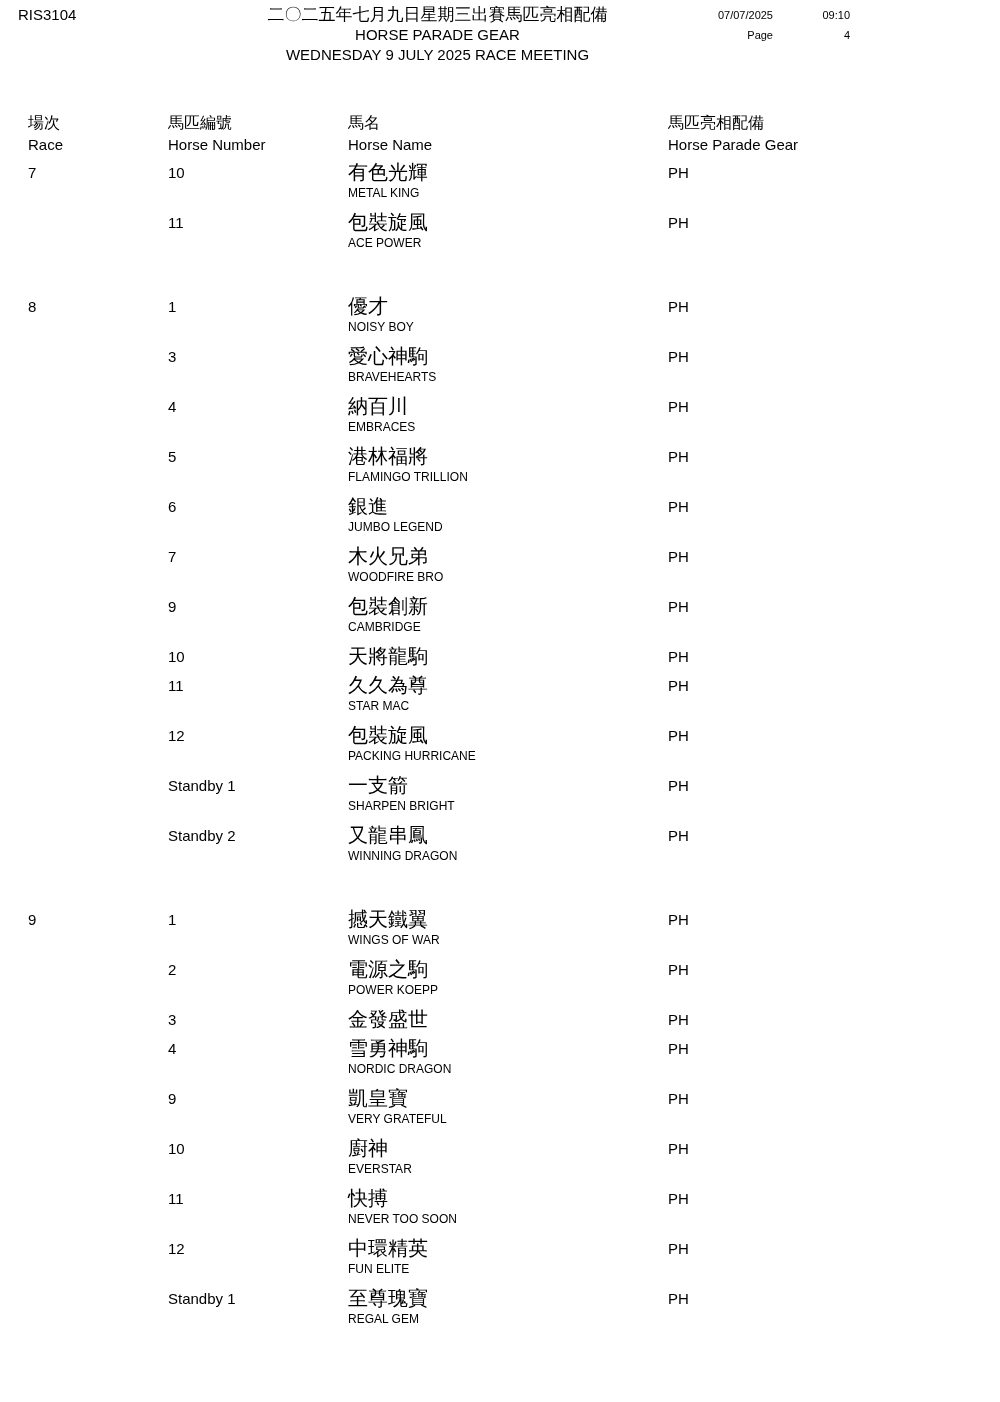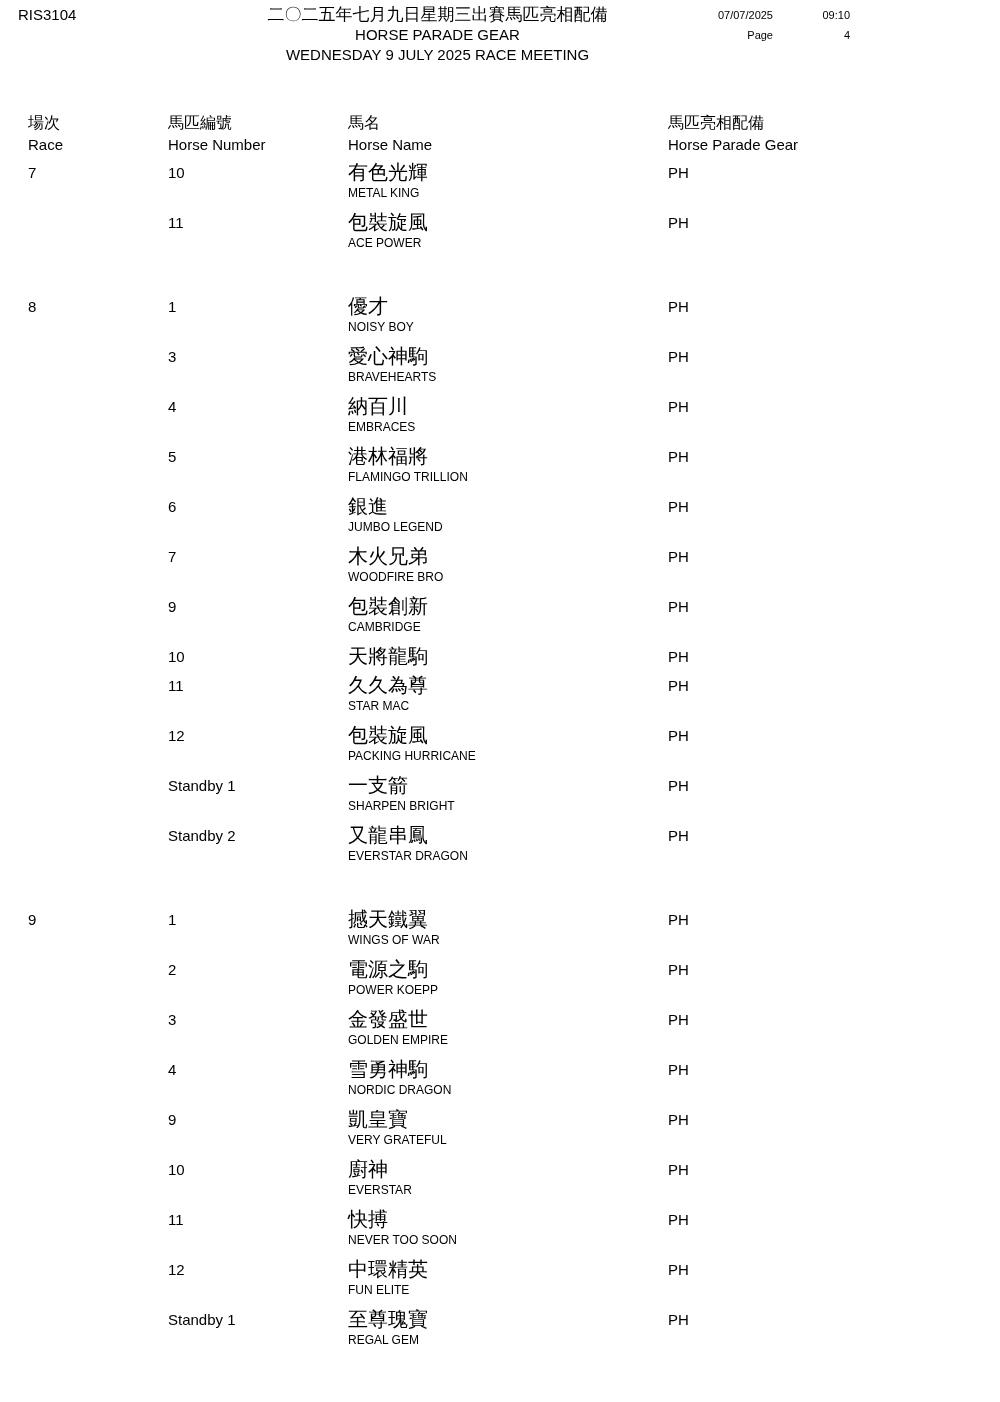"EVERSTAR DRAGON" div.name-en { text: EVERSTAR -> WINNING }
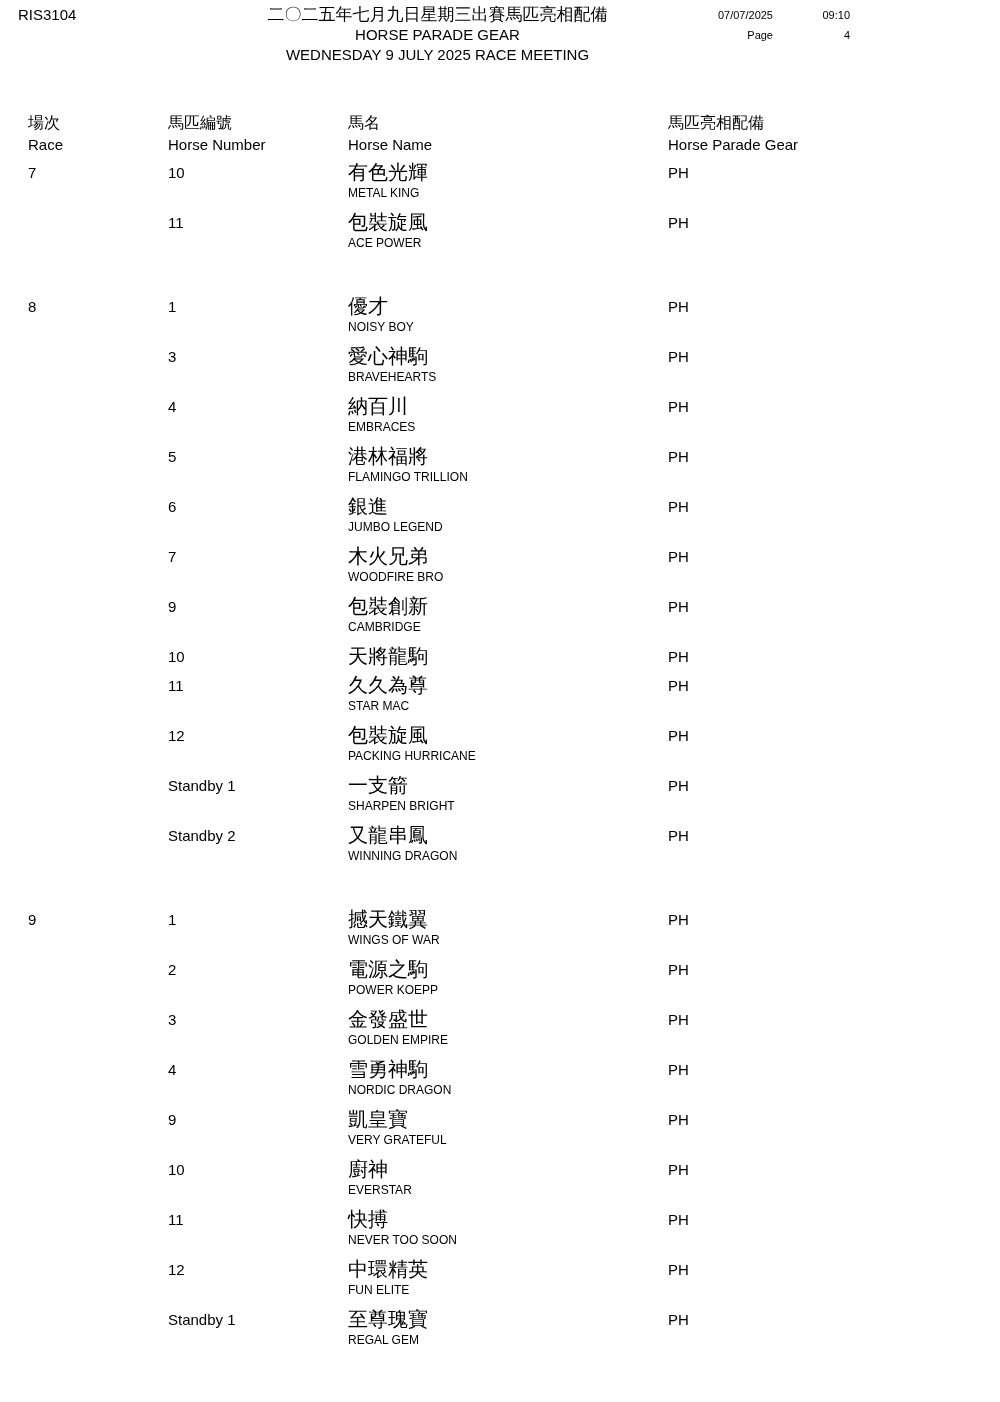"GOLDEN EMPIRE" div.name-en { html: <div>GOLDEN EMPIRE</div> -> none }
